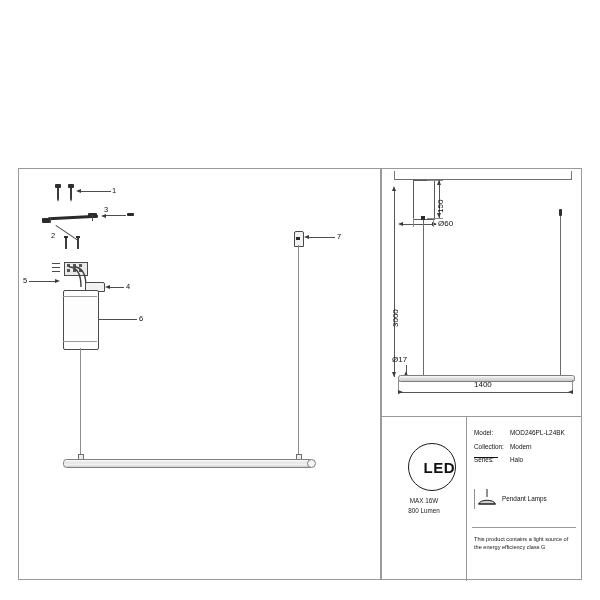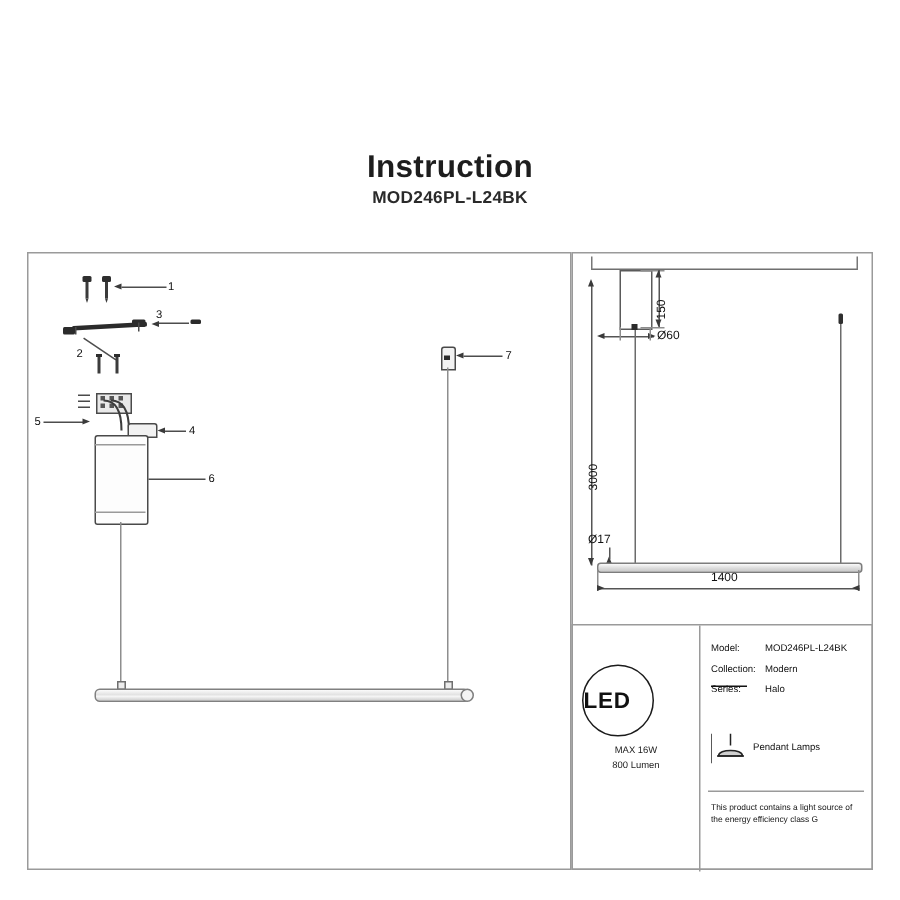"Instruction" div.title-wrap { html: <div> <div>Instruction</div> <div>MOD246PL-L24BK</div> </div> -> none }
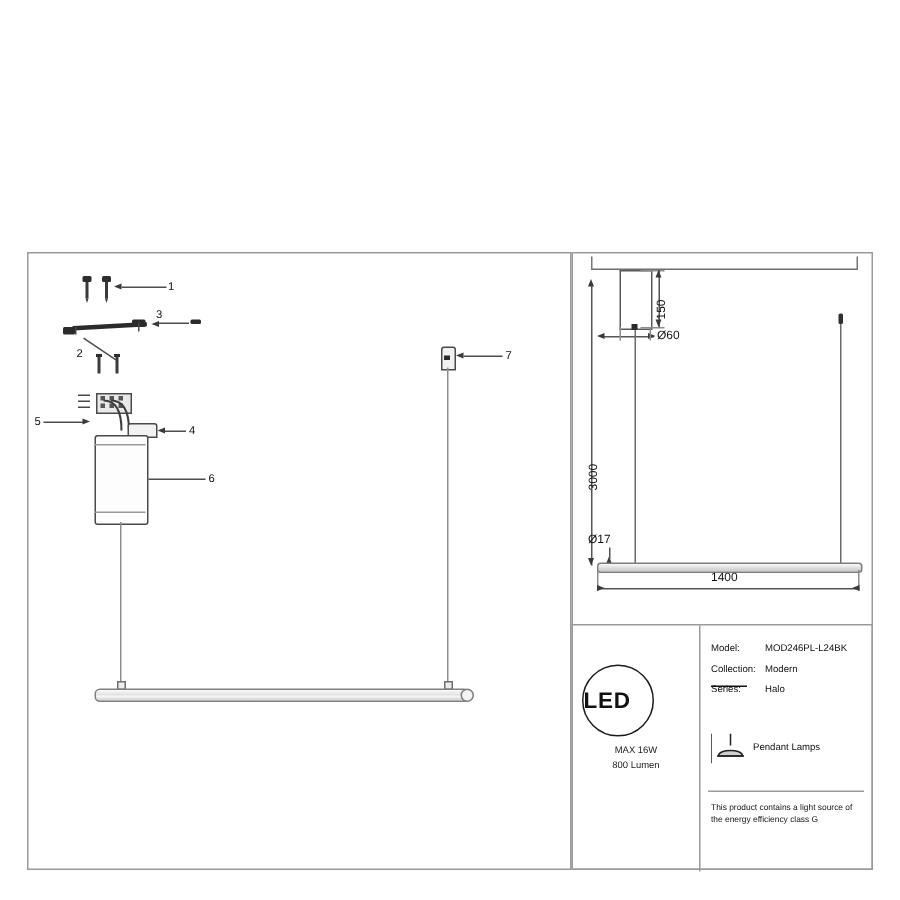"LED" .led-badge { justify-content: flex-start -> flex-end; left: 6px -> 26px }
